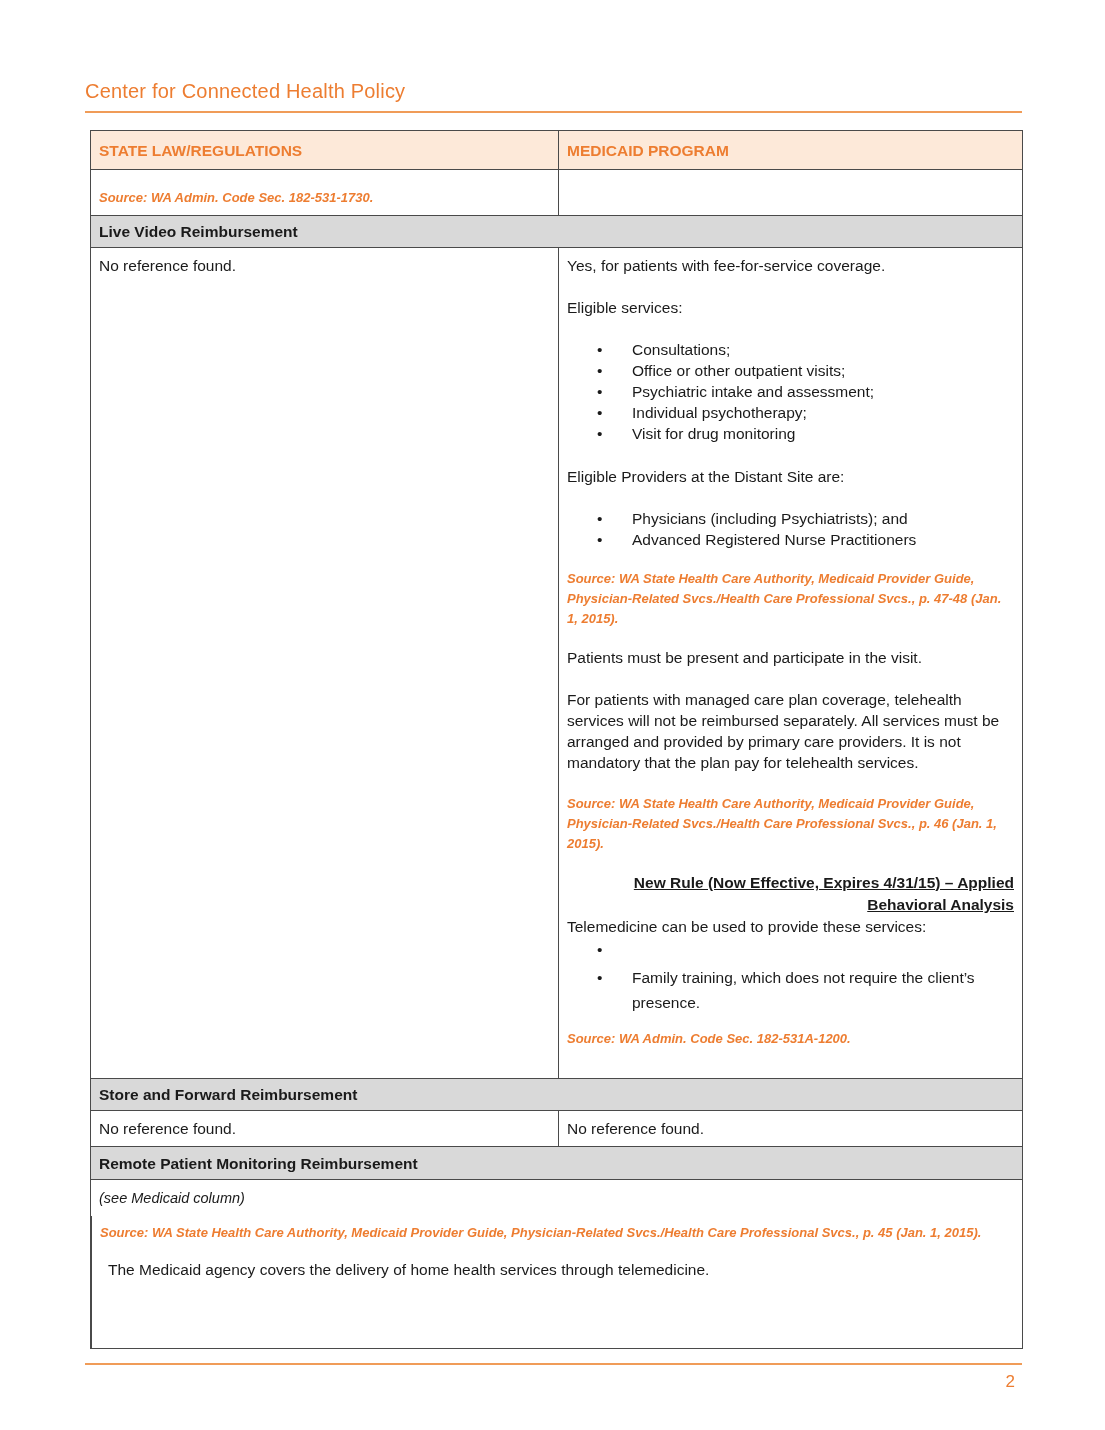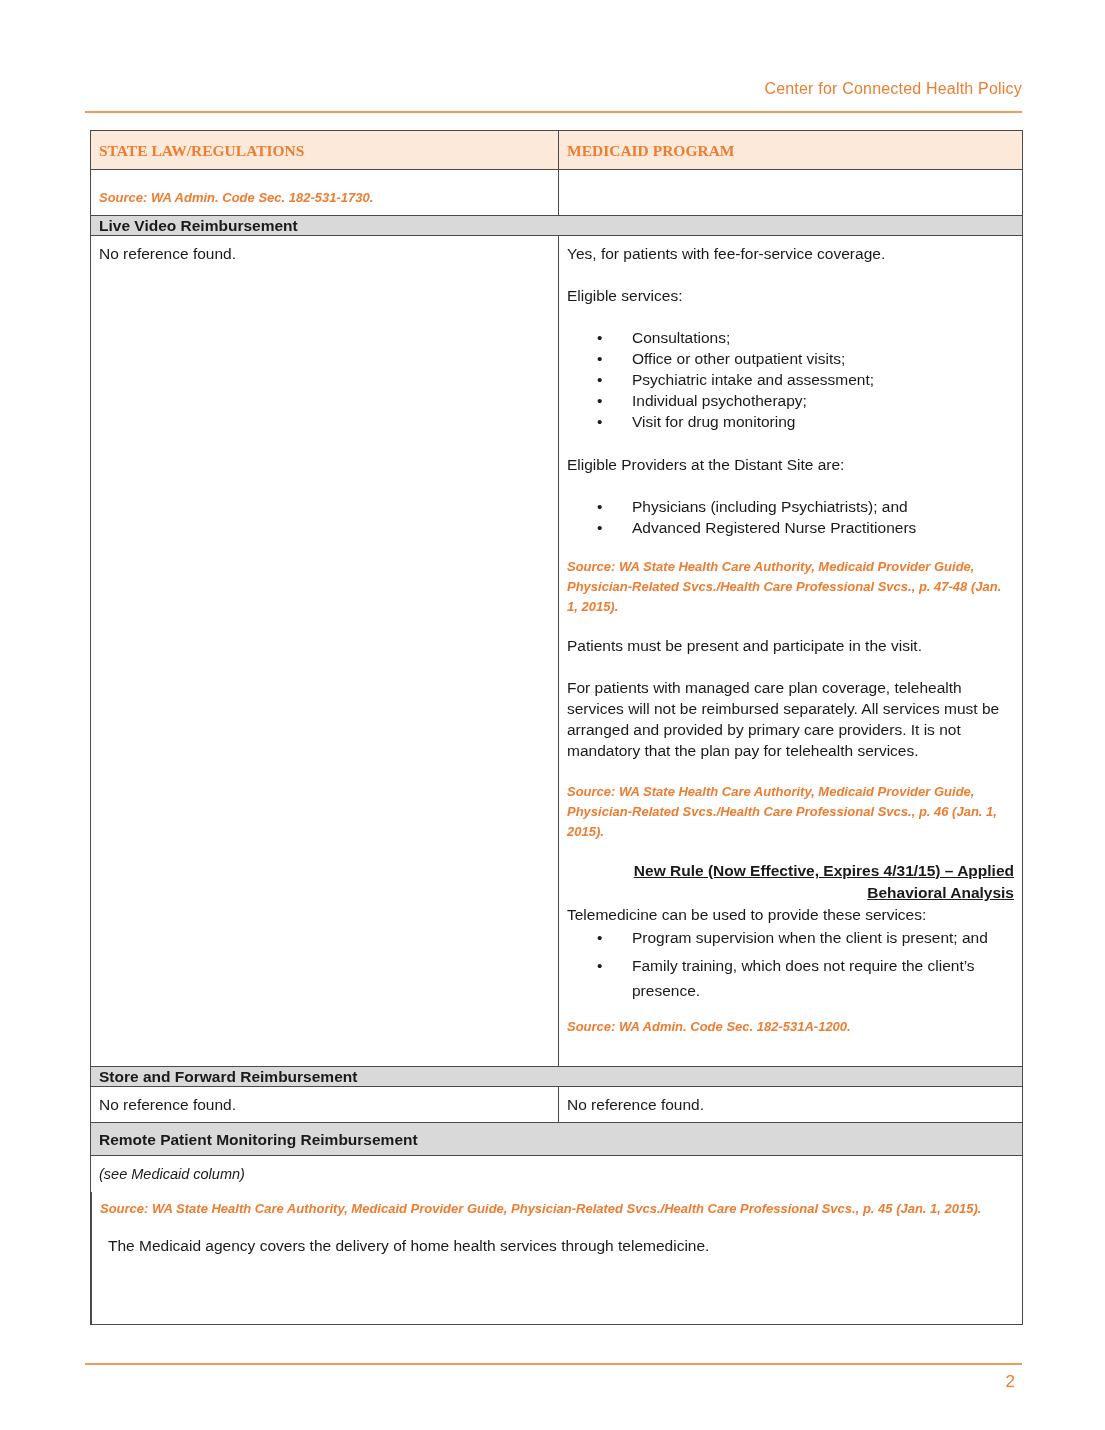"Center for Connected Health Policy" .doc-header { font-size: 16px -> 20px; text-align: right -> none }
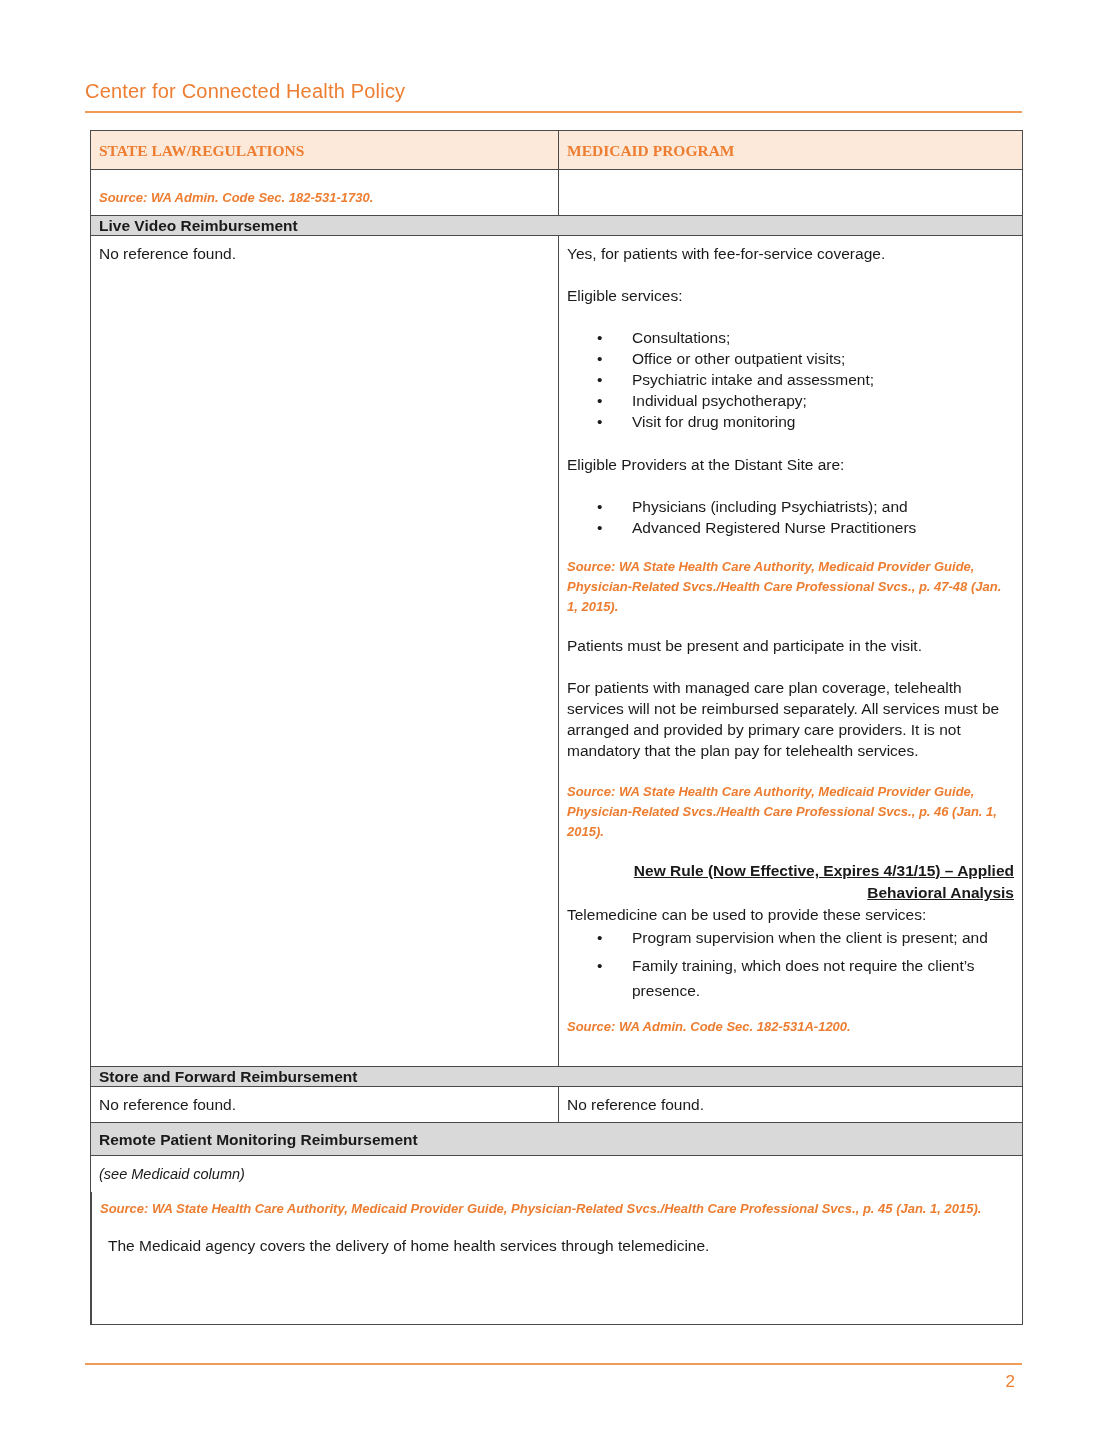"STATE LAW/REGULATIONS" .hdr-row { font-family: Liberation Serif, serif -> none }
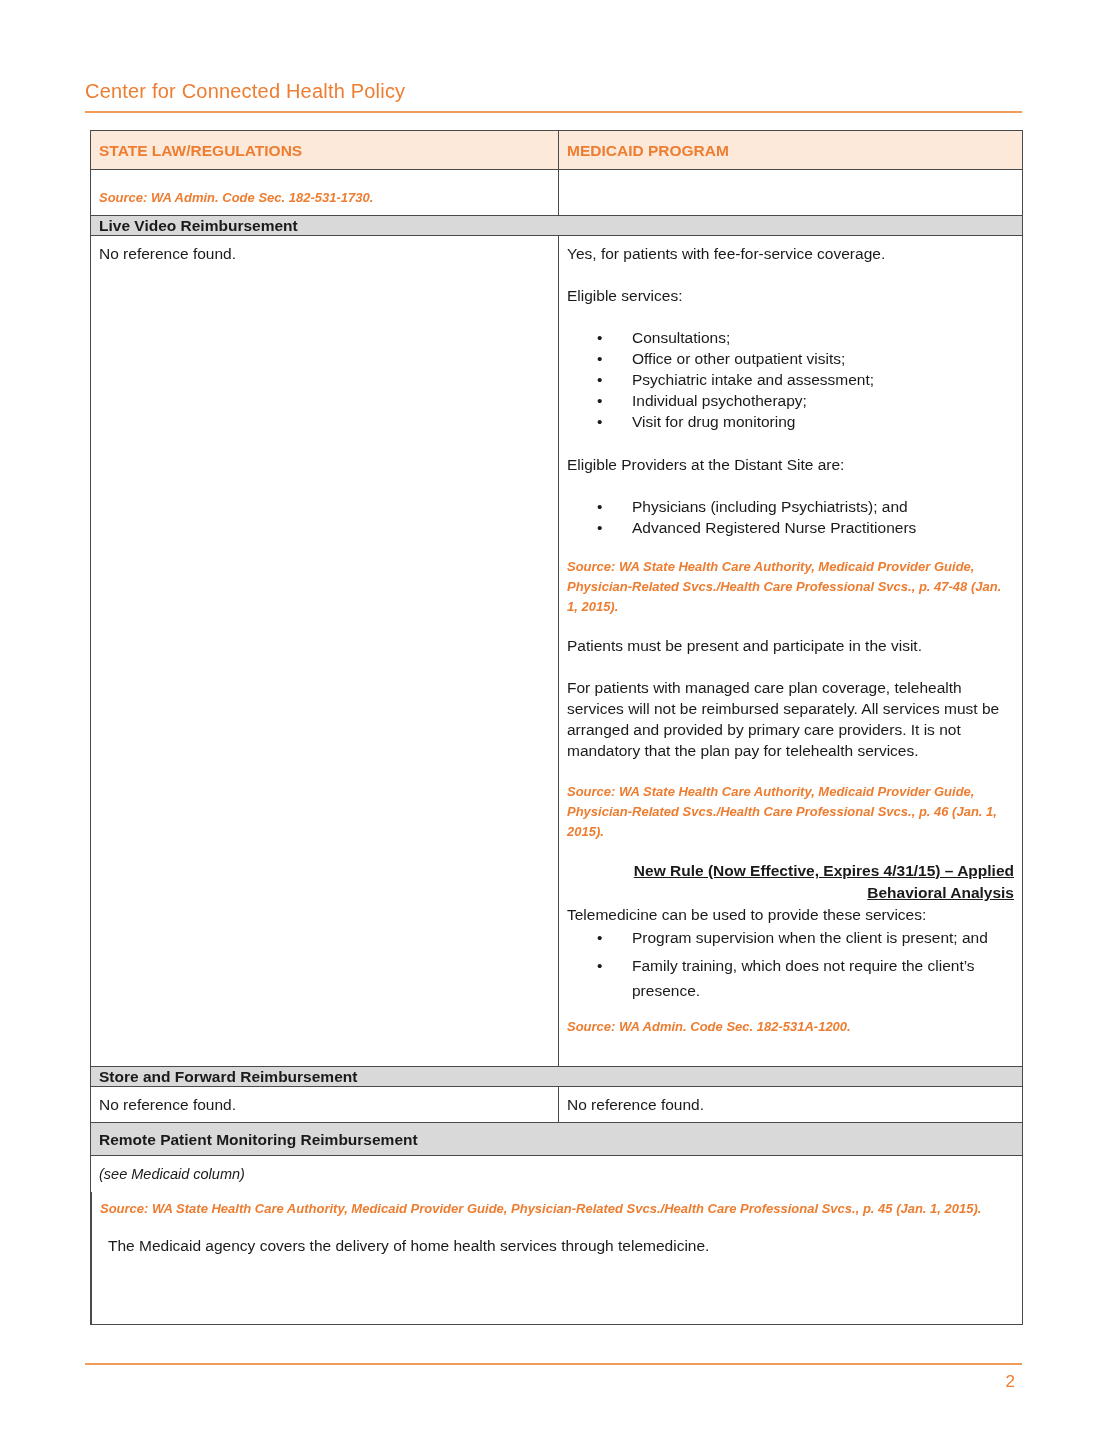"Live Video Reimbursement" .band-row { height: 20px -> 32px }
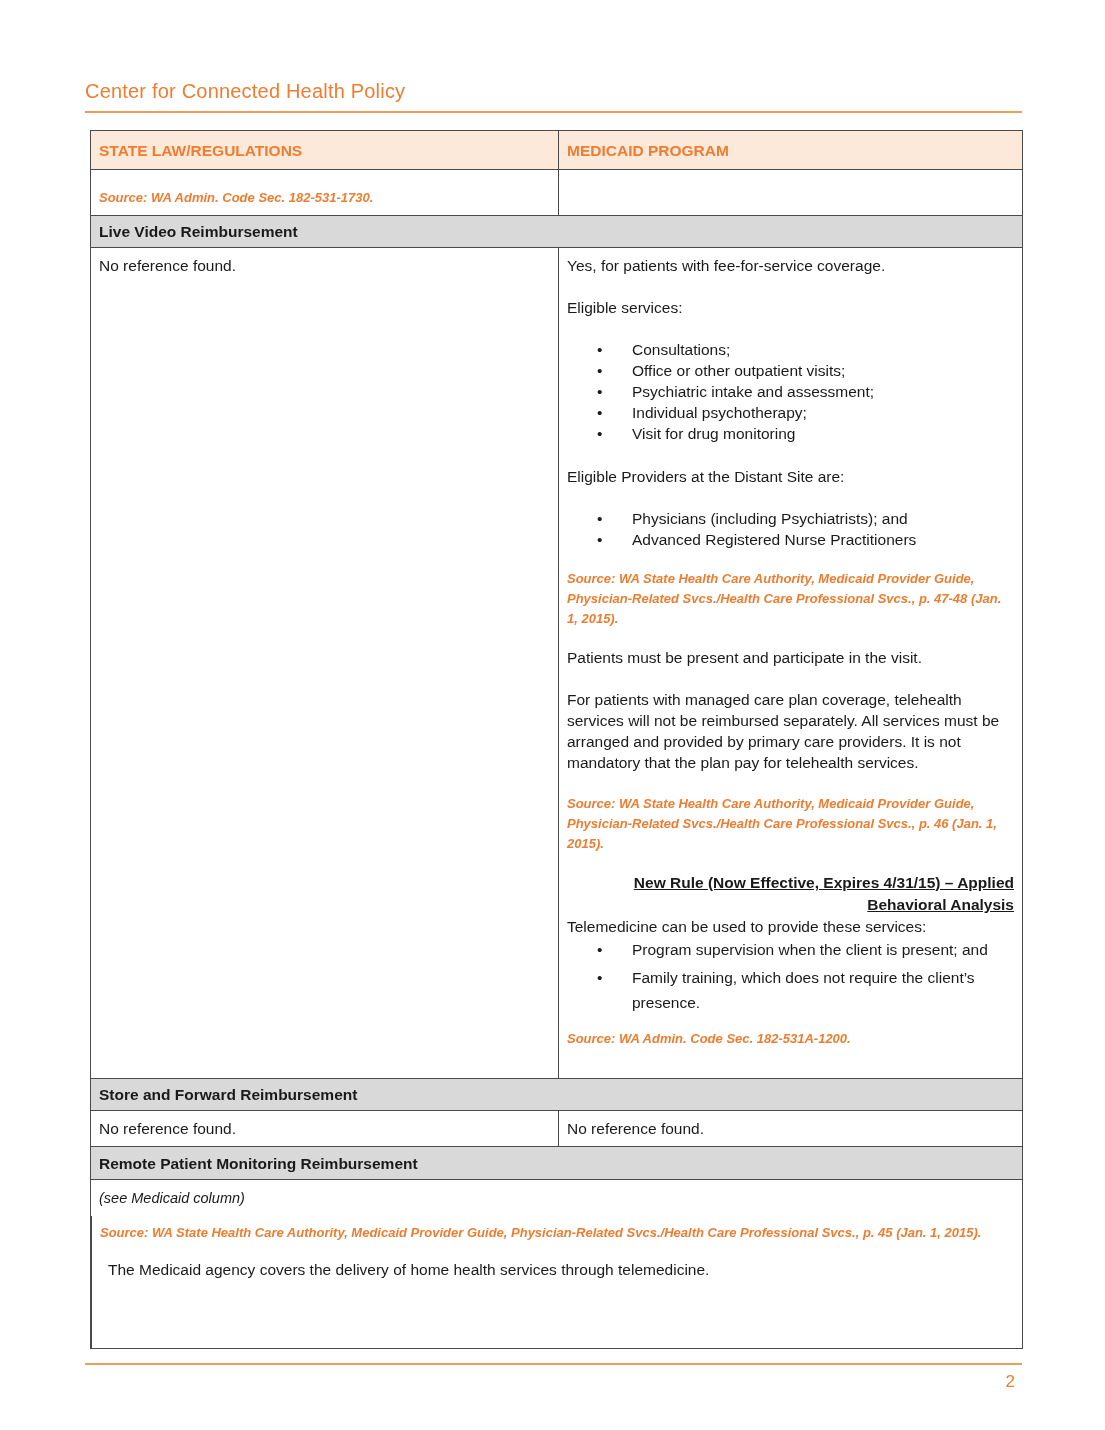"Program supervision when the client" span { html: <span>Program supervision when the client is present; and</span> -> none }
